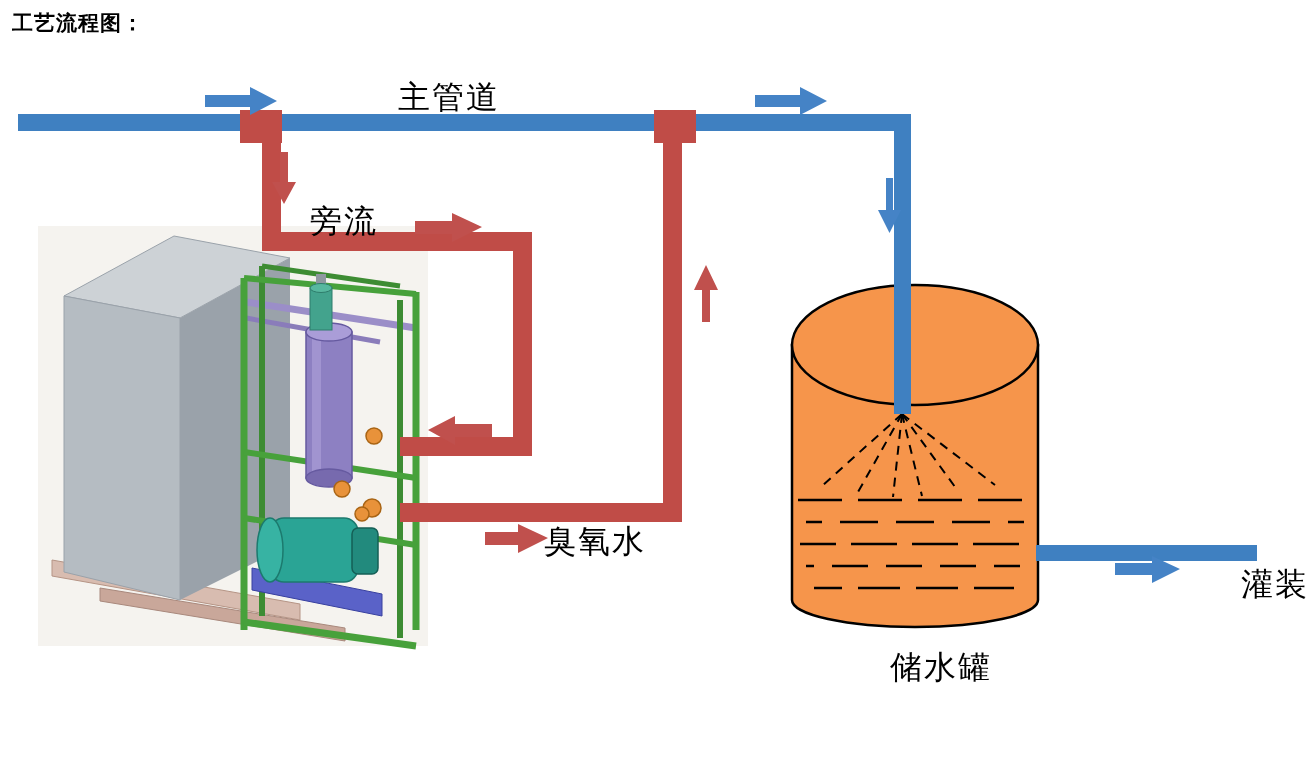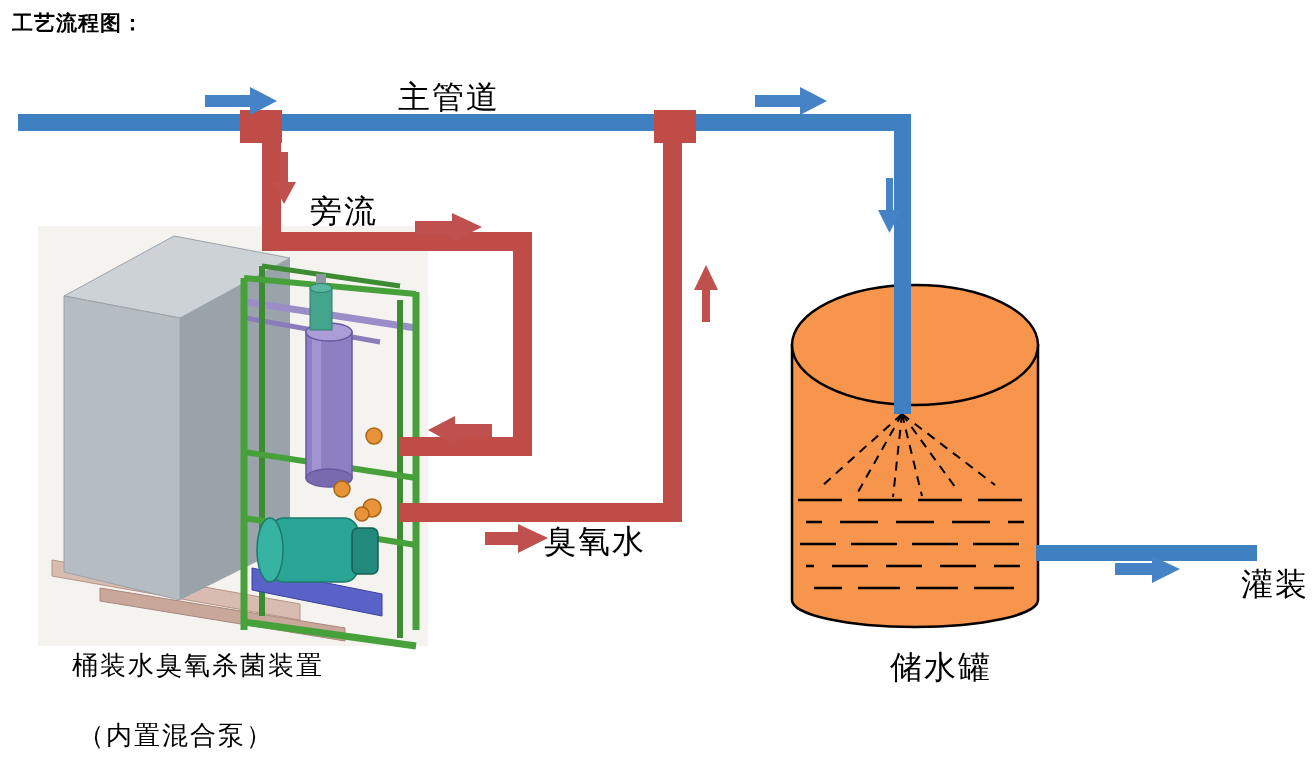"旁流" span.label { top: 194px -> 204px }
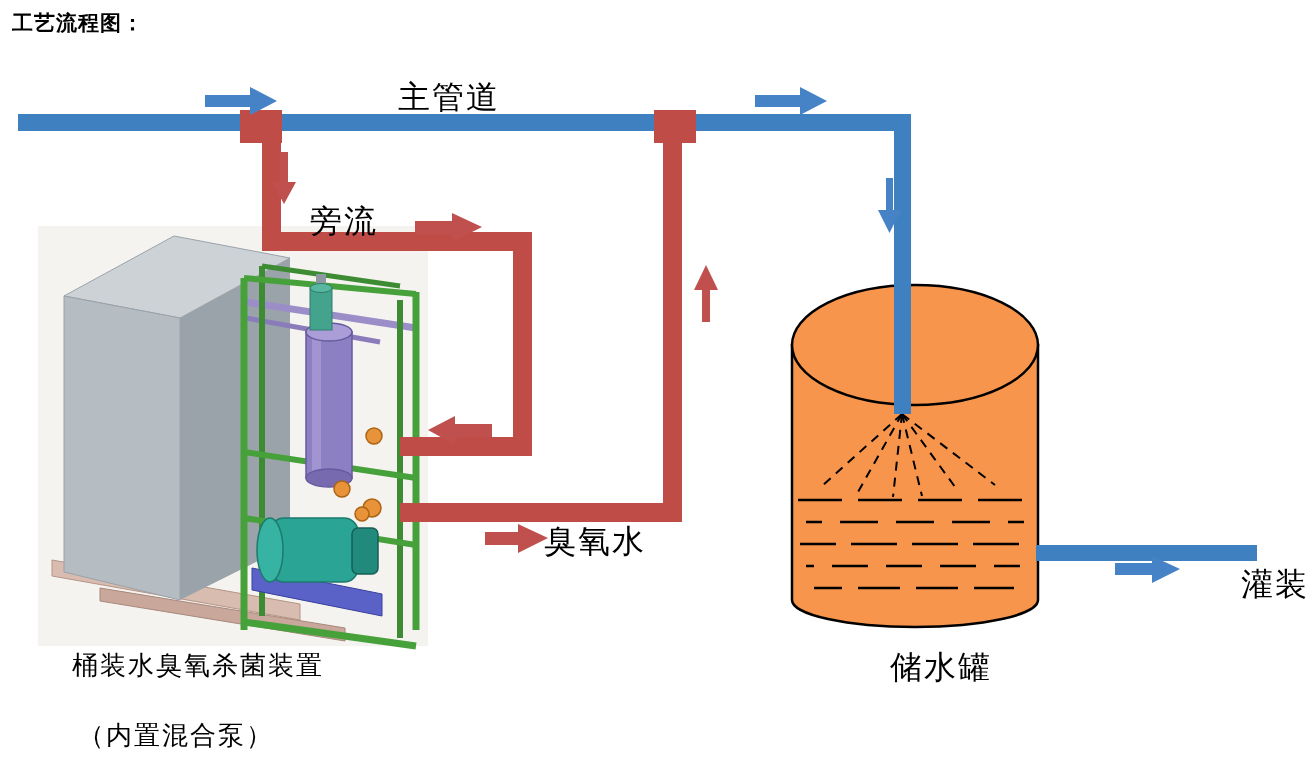"桶装水臭氧杀菌装置" span.label { html: <span>桶装水臭氧杀菌装置</span> -> none }
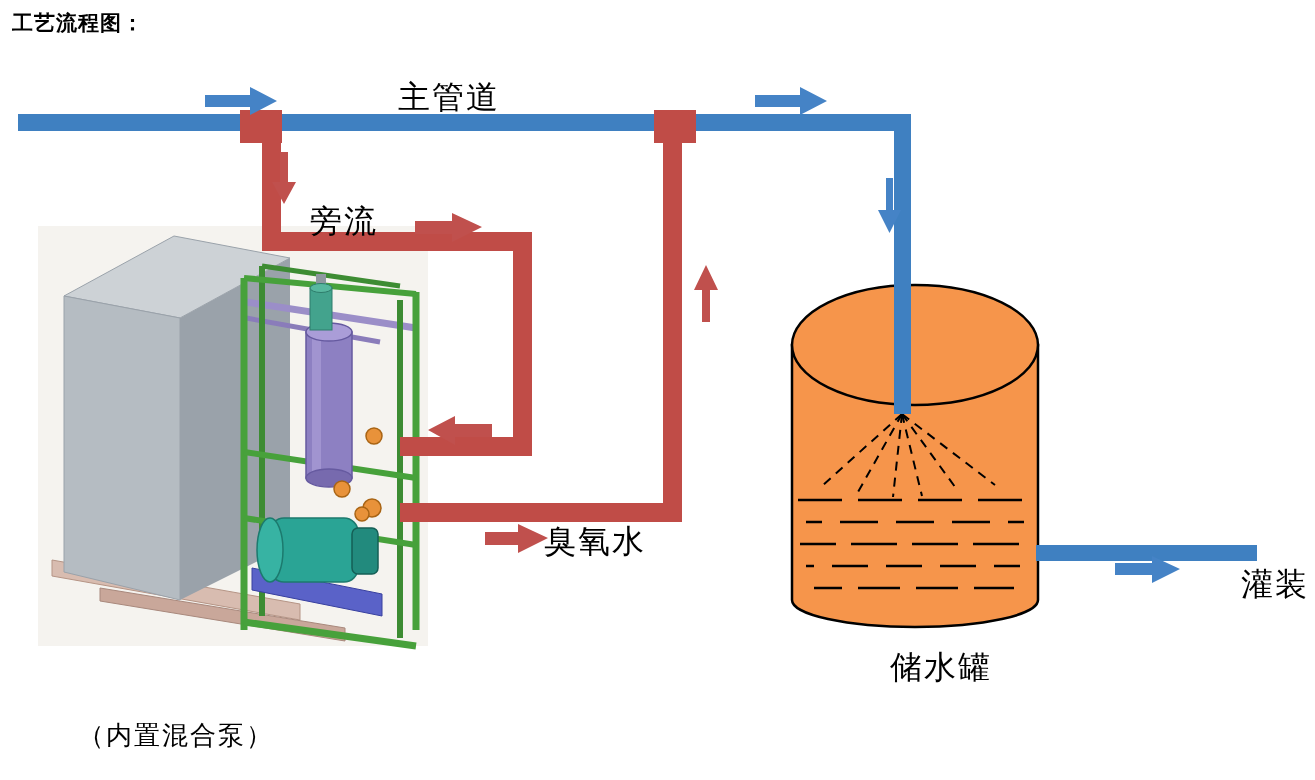"（内置混合泵）" span.label { html: <span>（内置混合泵）</span> -> none }
